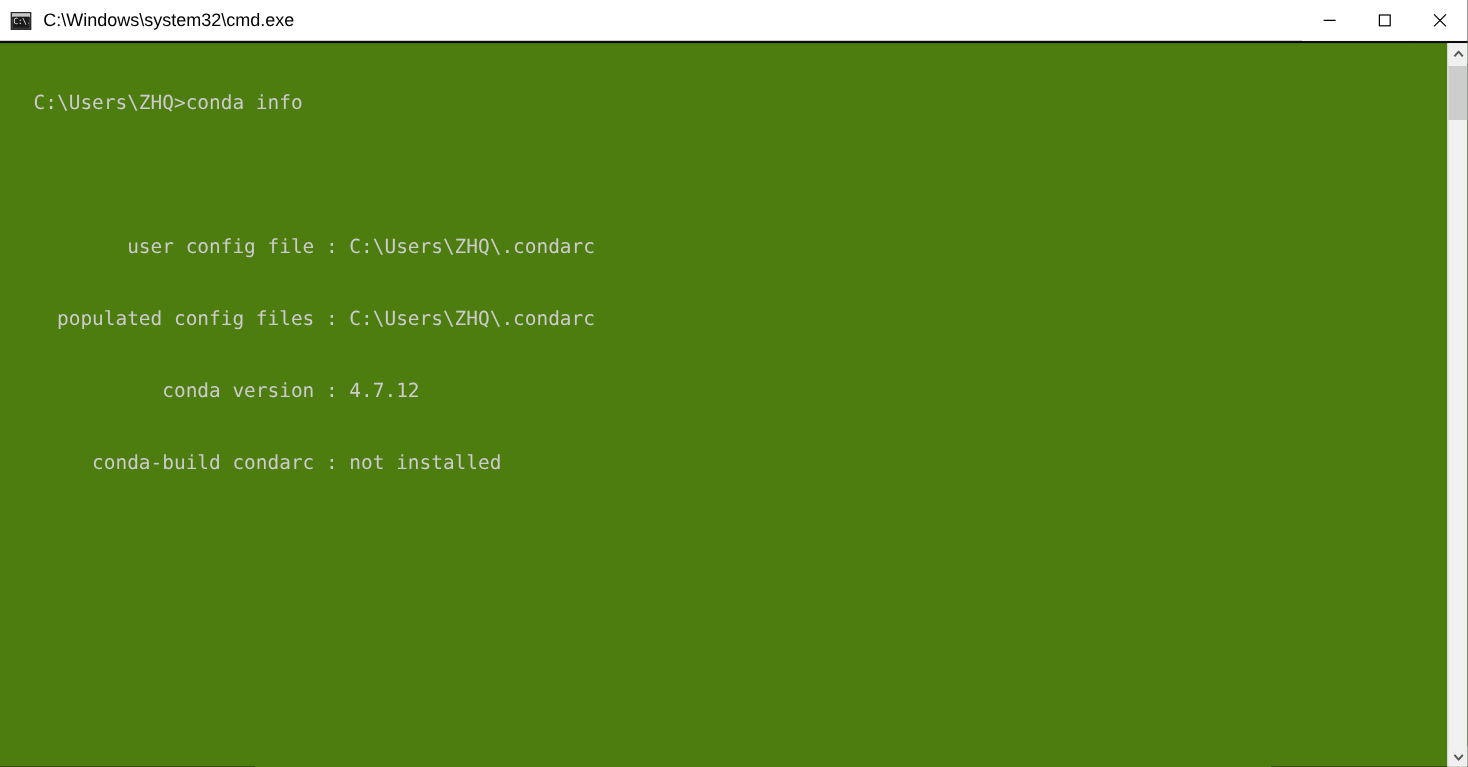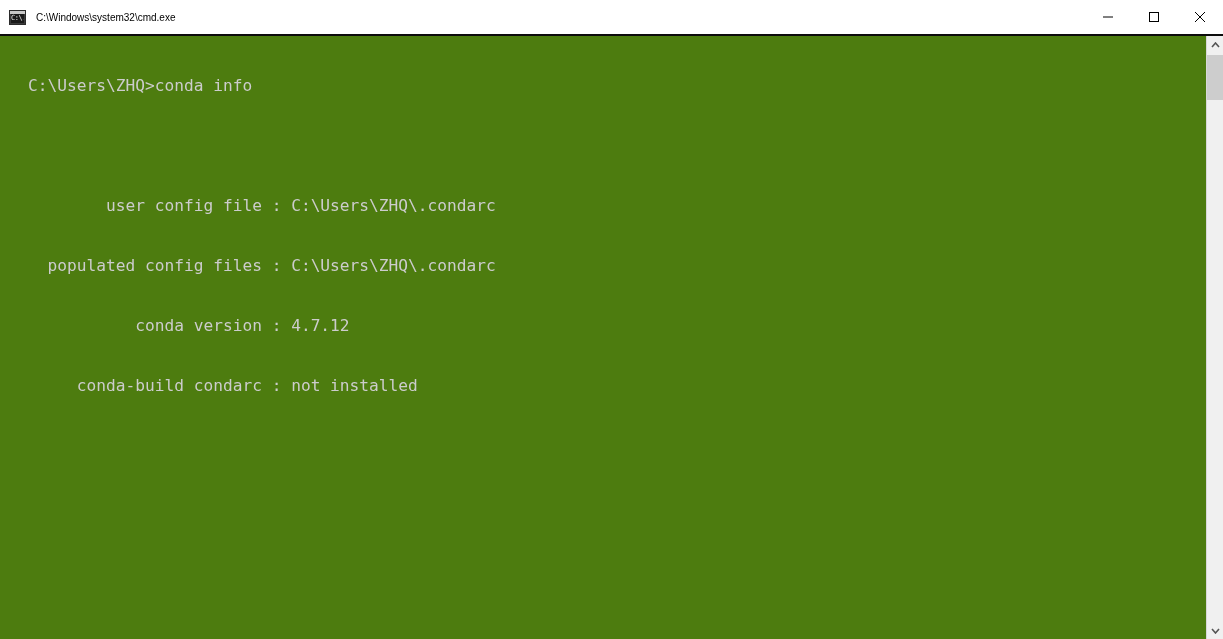"C:\Windows\system32\cmd.exe" .title-text { font-size: 10px -> 15px }
